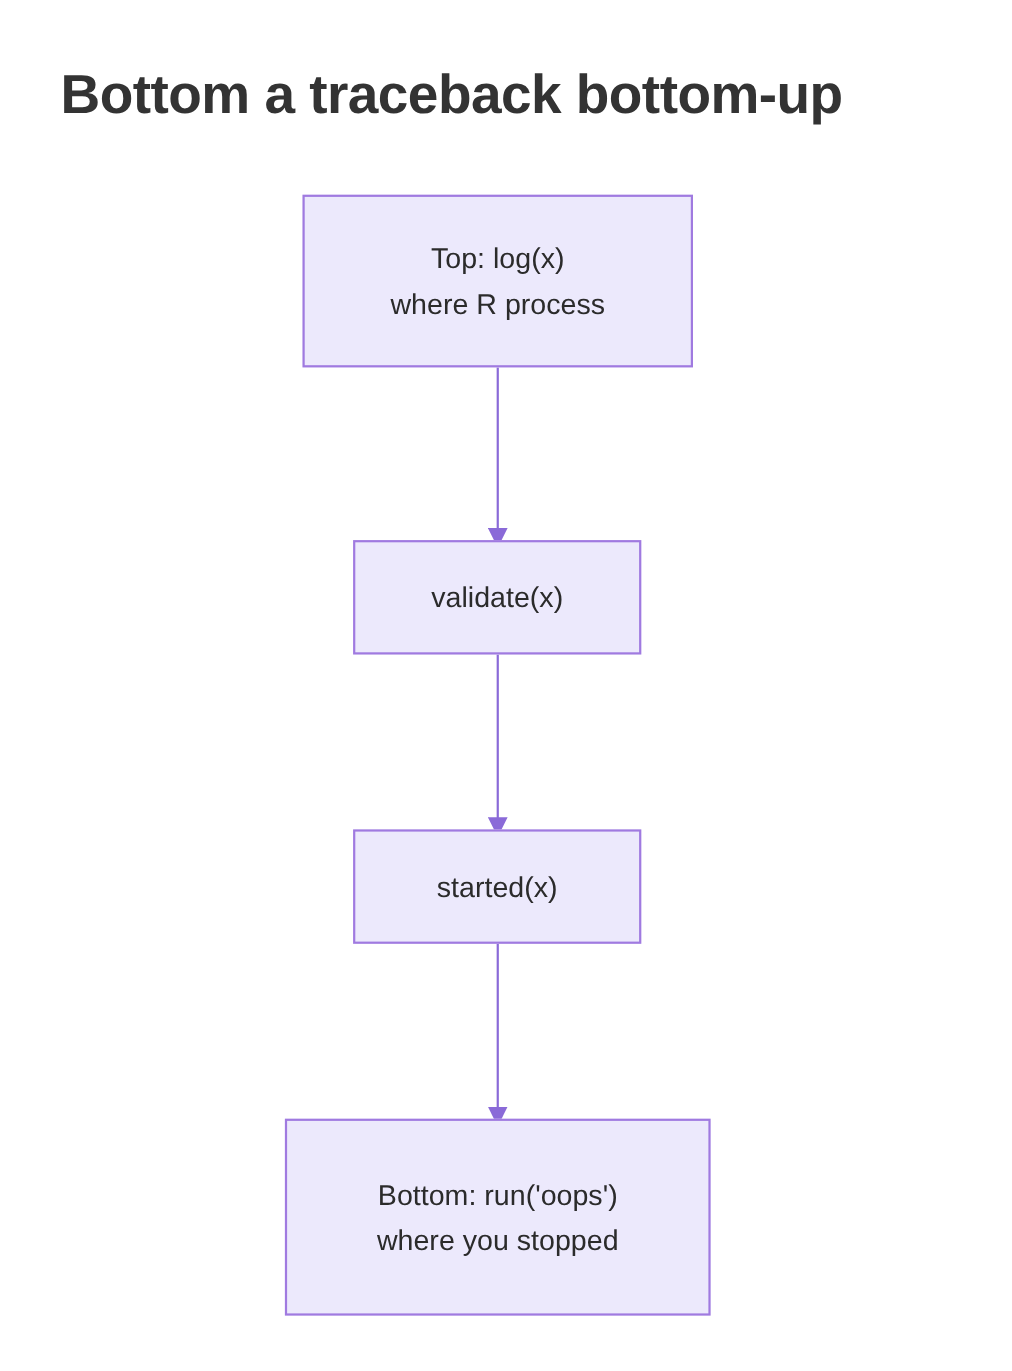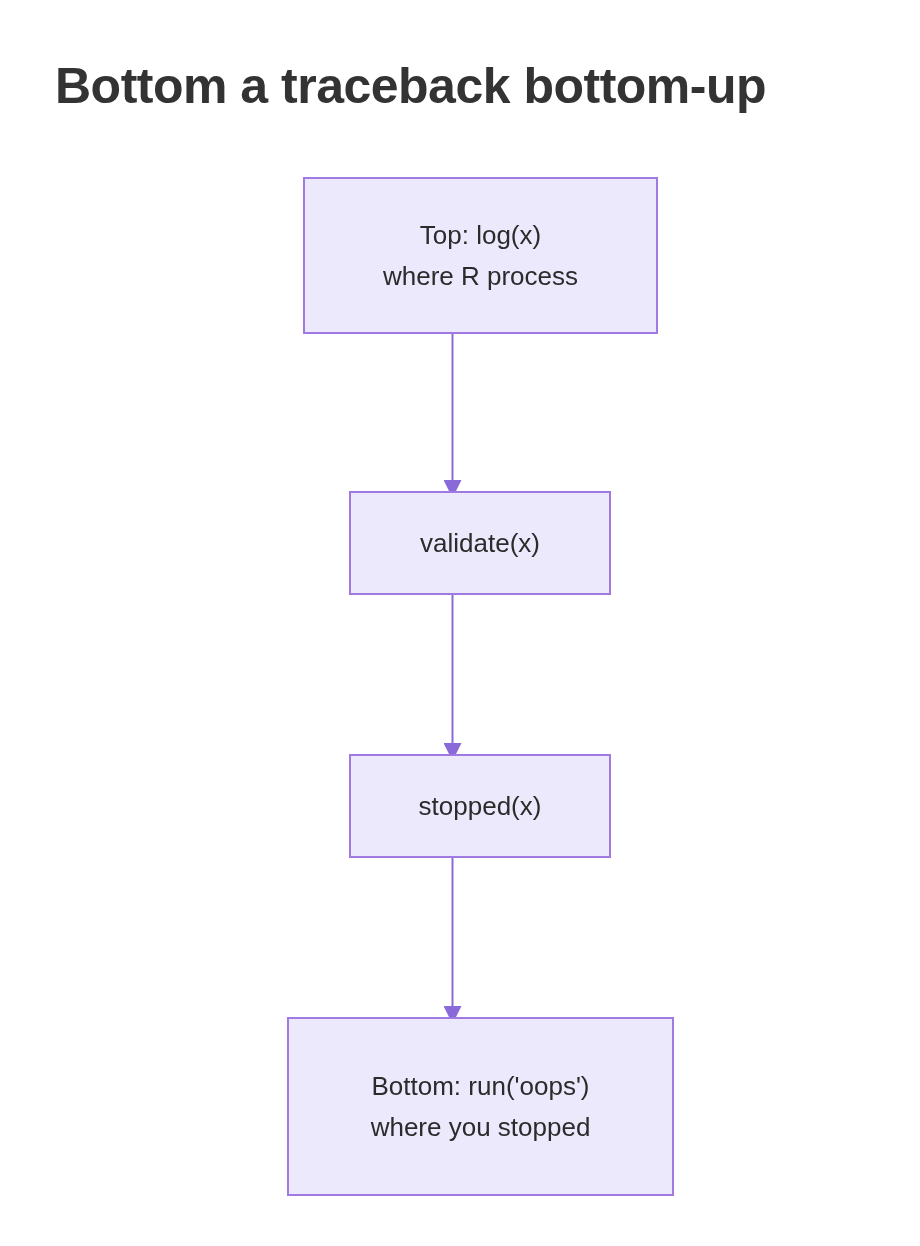"Top: log(x)" .node { margin-left: 28px -> none }
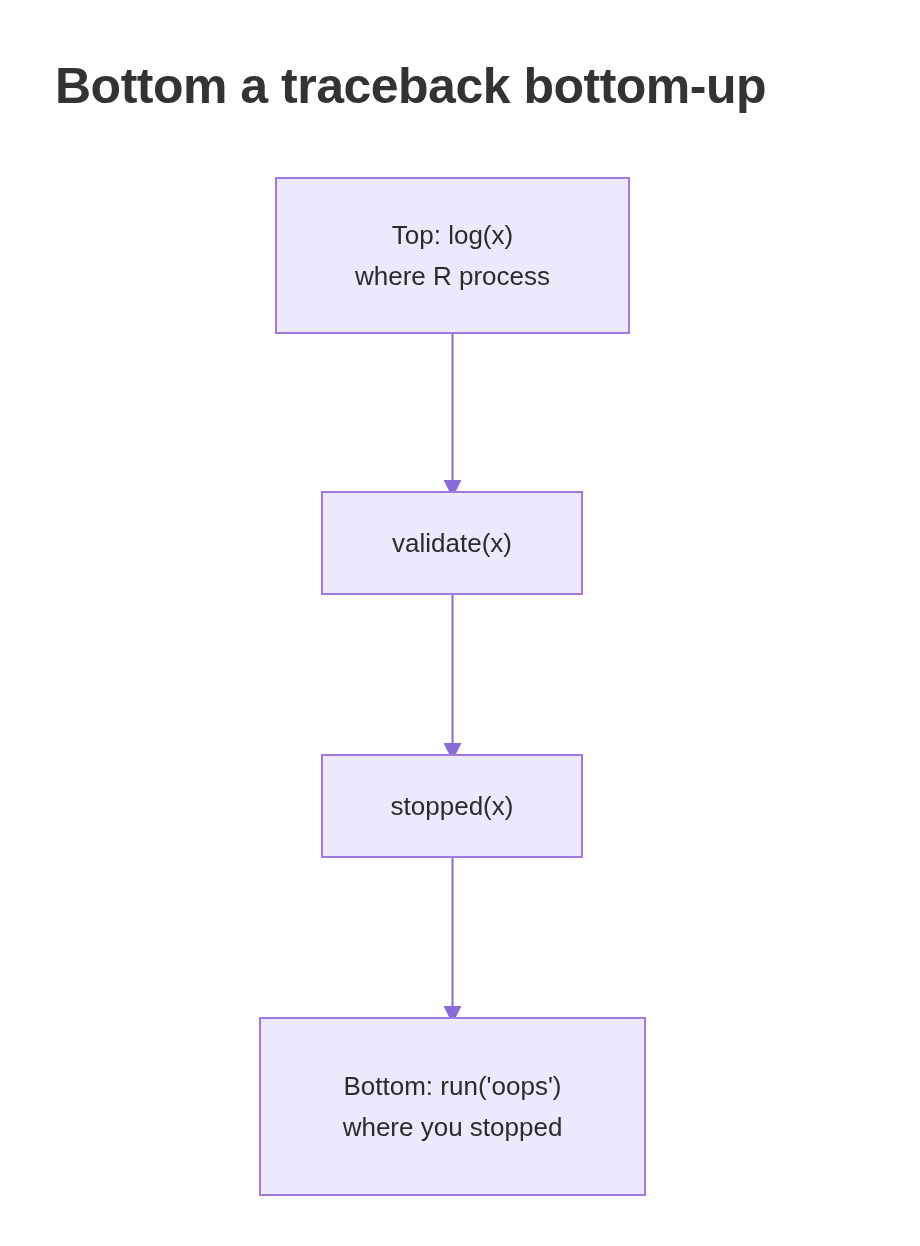"stopped(x)" span.line { text: stopped -> started }
